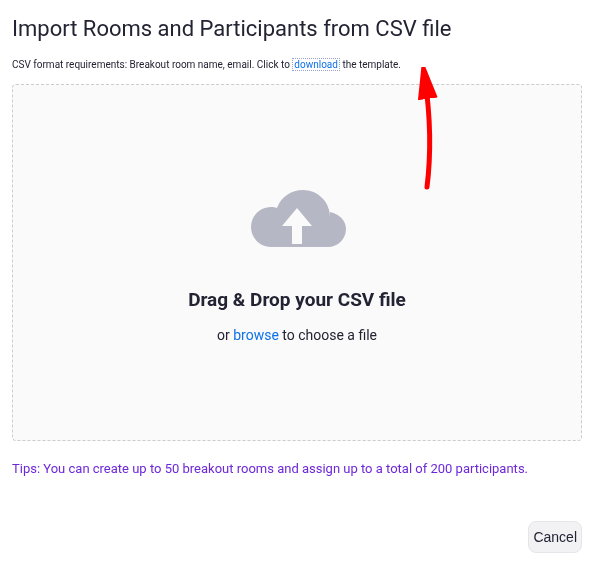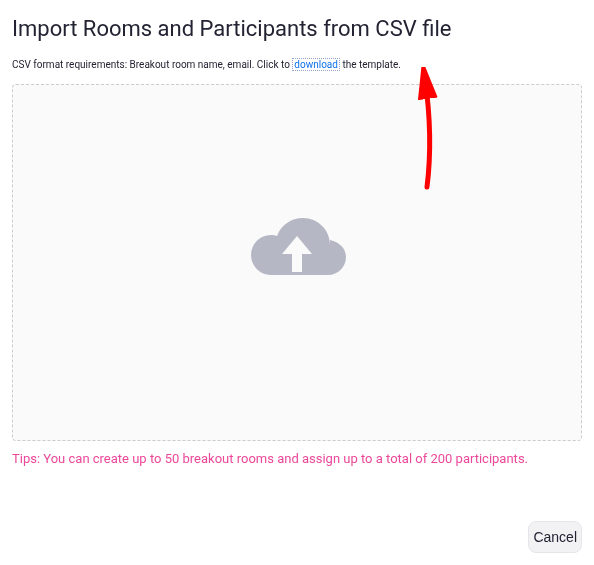"Drag & Drop your CSV" div.drop-heading { html: none -> <div>Drag &amp; Drop your CSV file</div> }
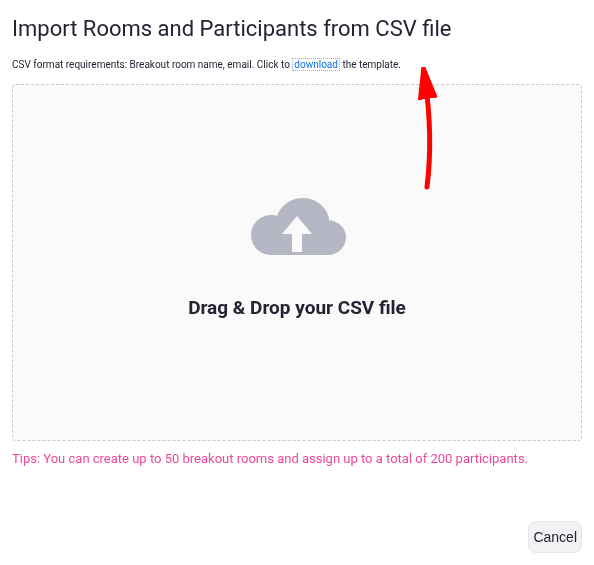"or browse to choose a" div.drop-sub { html: none -> <div> <span>or </span><span>browse</span><span> to choose a file</span> </div> }
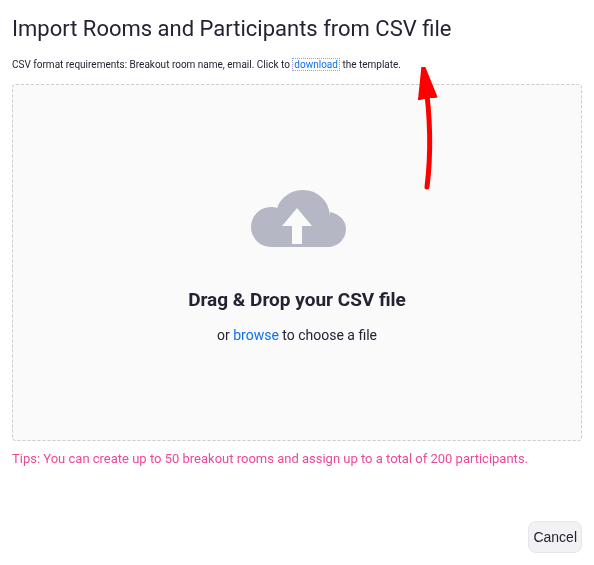"Tips: You can create up" .tips { color: #ec4899 -> #6d28d9; margin-top: 10px -> 20px }
